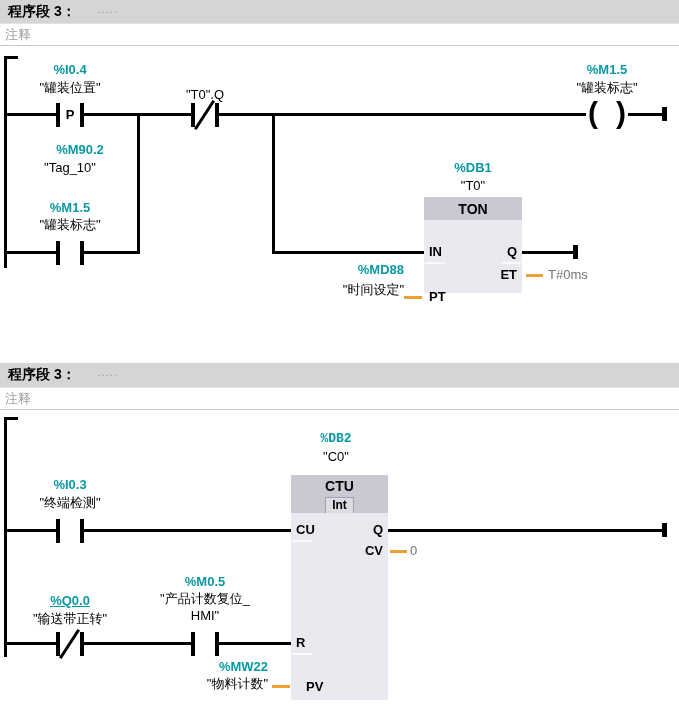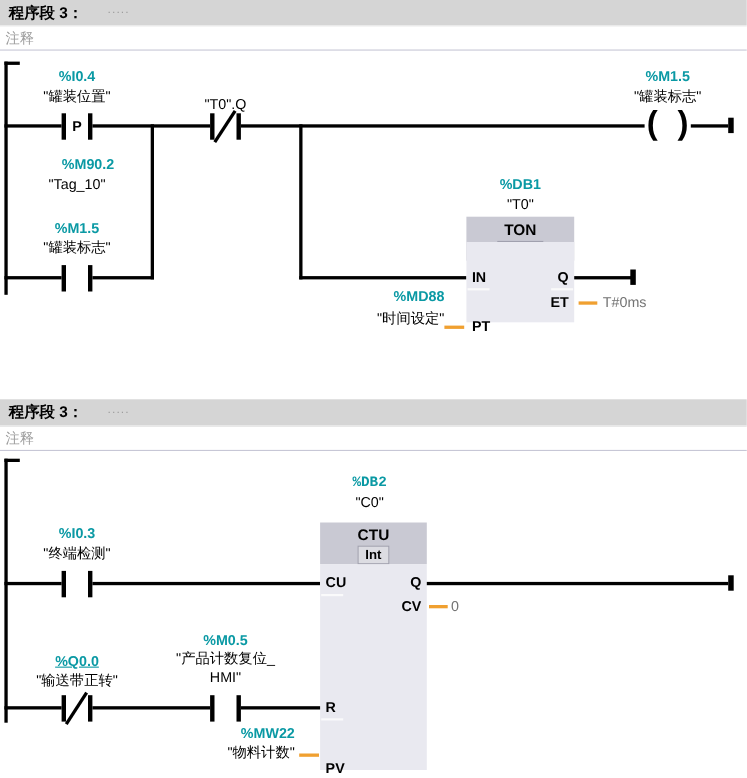"PV" span.pin { left: 5px -> 15px; margin-top: 12px -> none }
